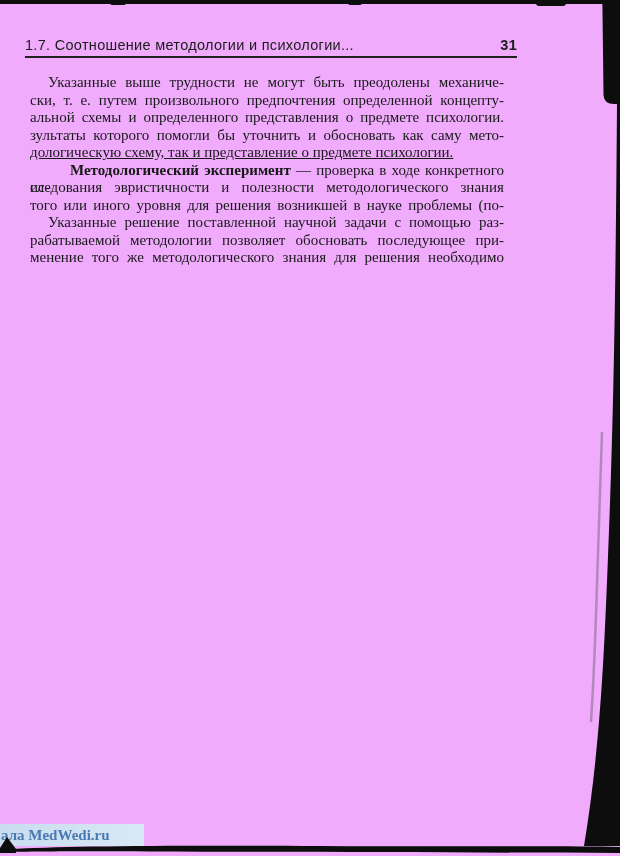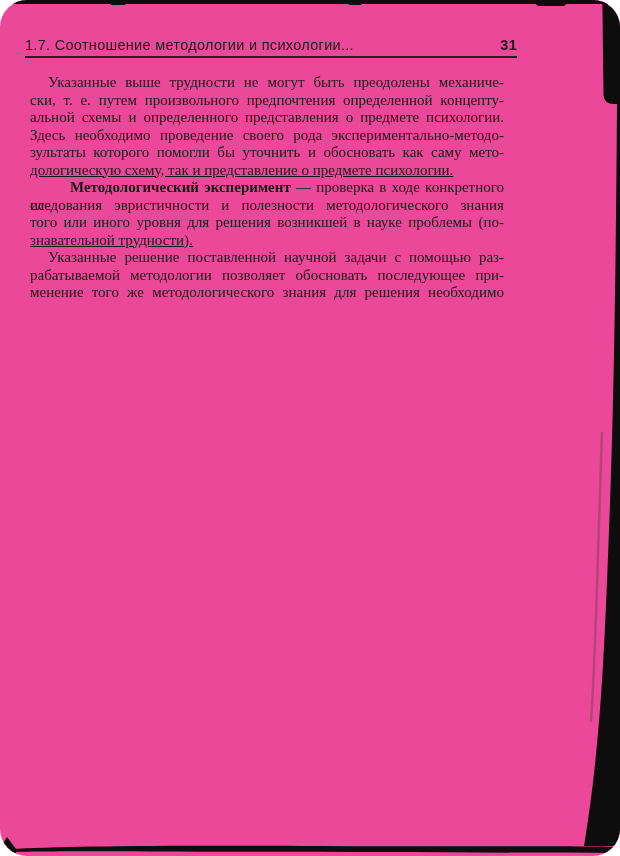"1.7. Соотношение методологии и" div.page { background: #ec4899 -> #f0abfc; border-radius: 27px -> none }
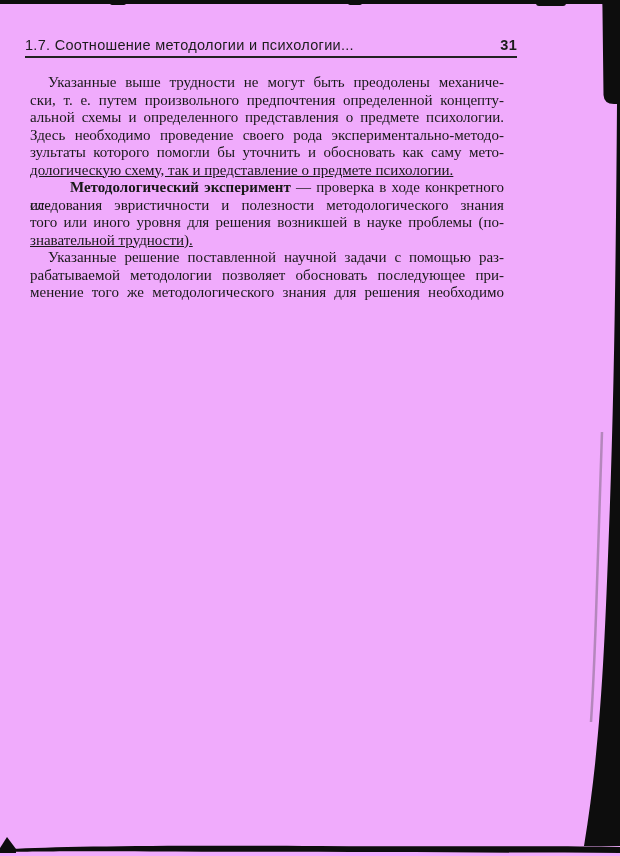"Здесь необходимо проведение своего рода" div.line { html: <div>Здесь необходимо проведение своего рода экспериментально-методо-</div> -> none }
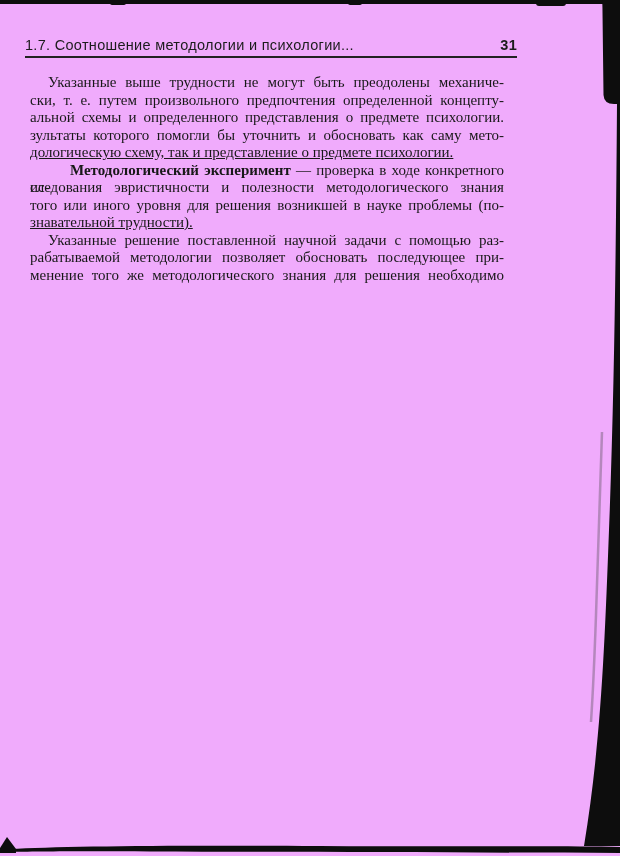"знавательной трудности)." div.line { html: <div>знавательной трудности).</div> -> none }
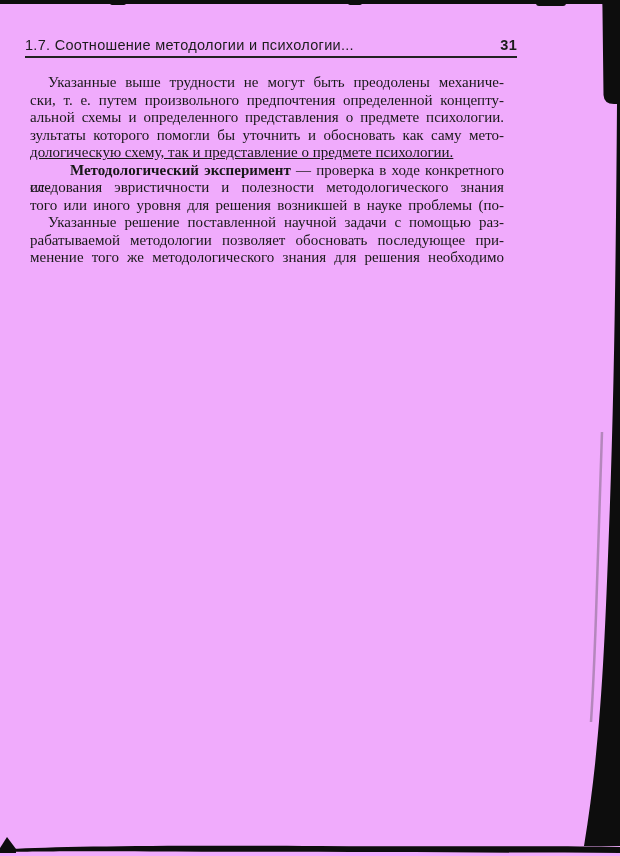"ала MedWedi.ru" div.watermark { html: none -> <div> <span>ала MedWedi.ru</span> </div> }
